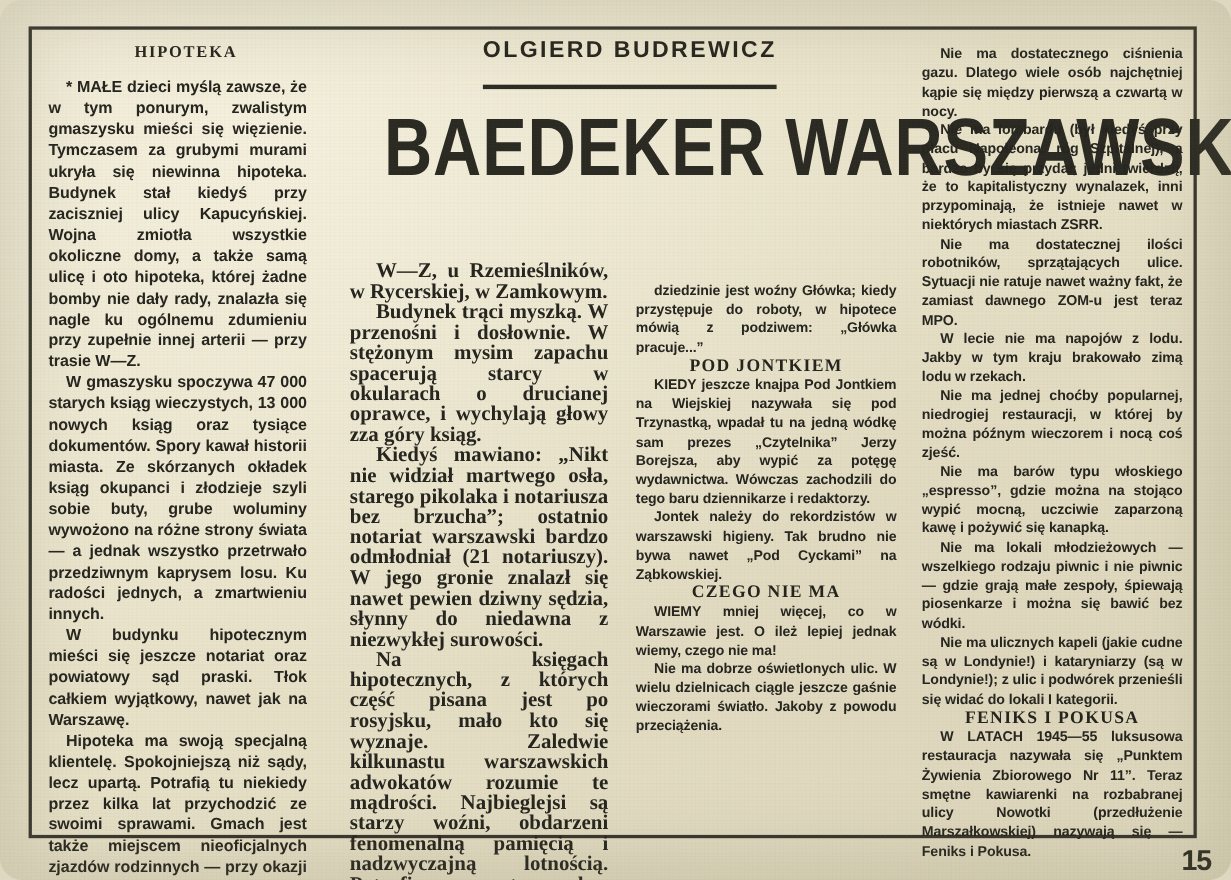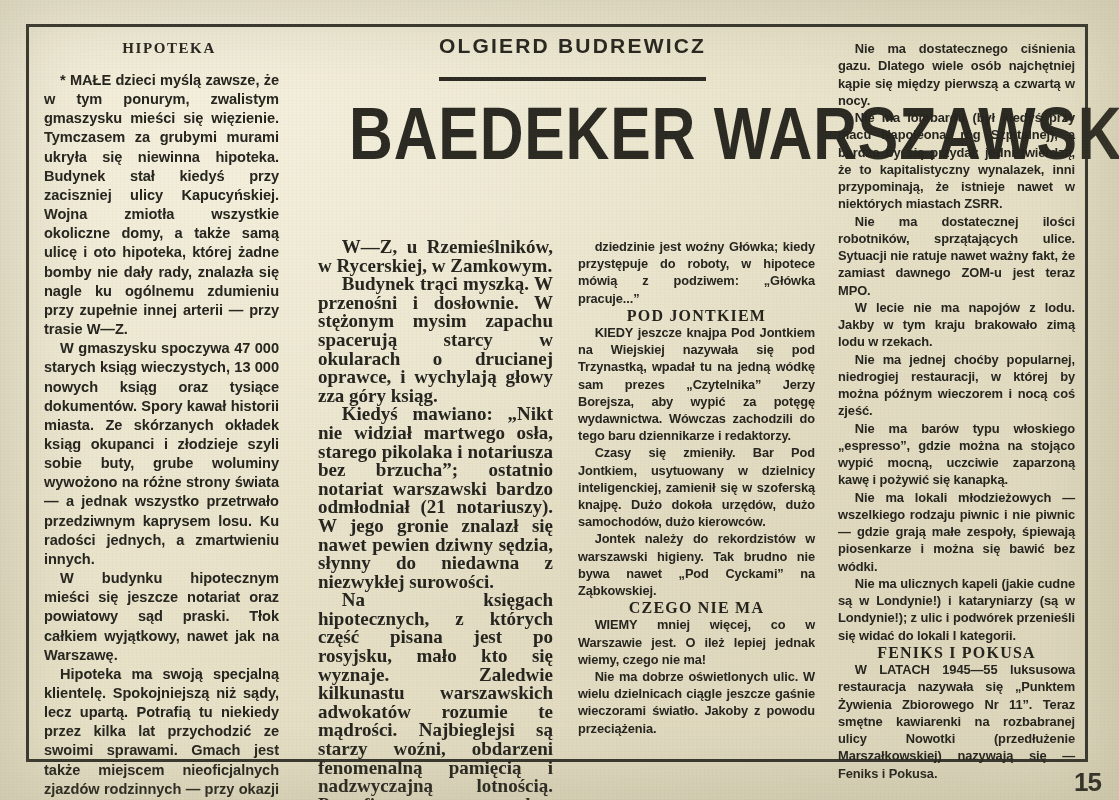"HIPOTEKA" #page { border-radius: none -> 20px }
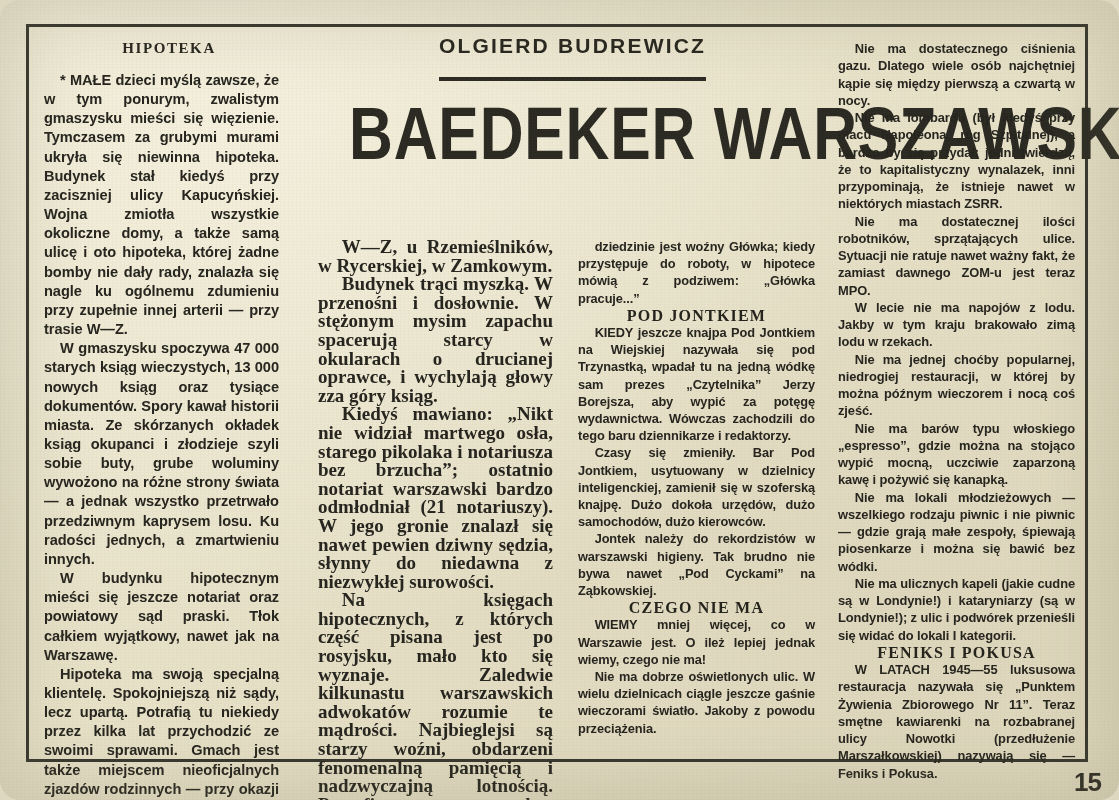"dziedzinie jest woźny Główka; kiedy" #col3 { top: 238px -> 255px }
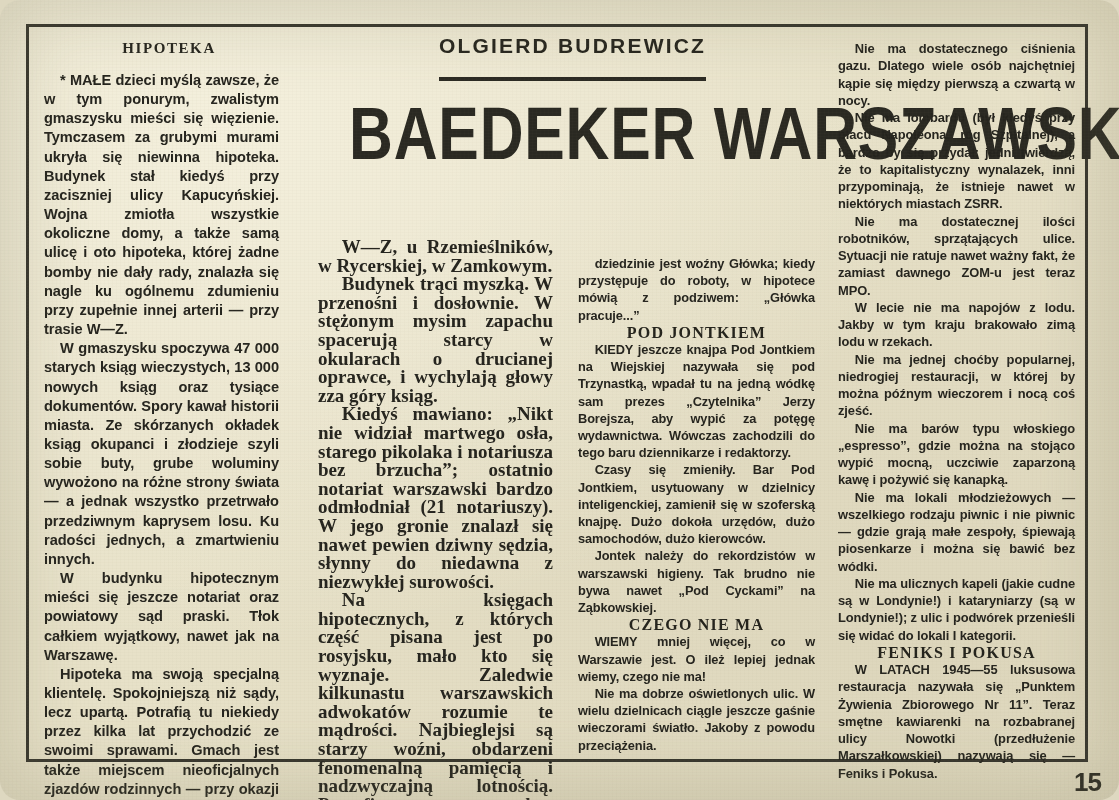"Czasy się zmieniły. Bar Pod" p { html: <p>Czasy się zmieniły. Bar Pod Jontkiem, usytuowany w dzielnicy inteligenckiej, zamienił się w szoferską knajpę. Dużo dokoła urzędów, dużo samochodów, dużo kierowców.</p> -> none }
